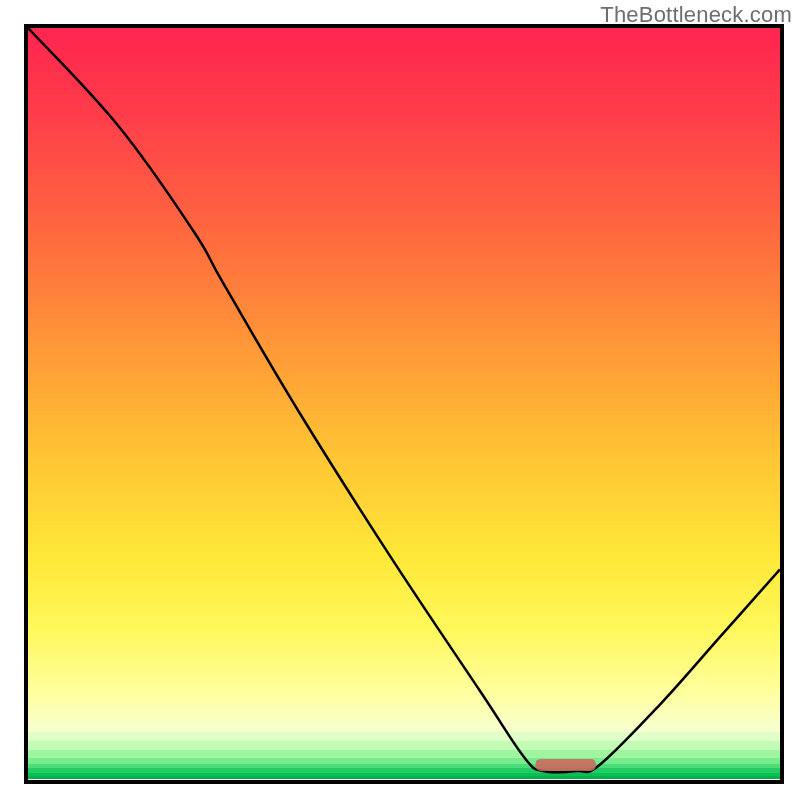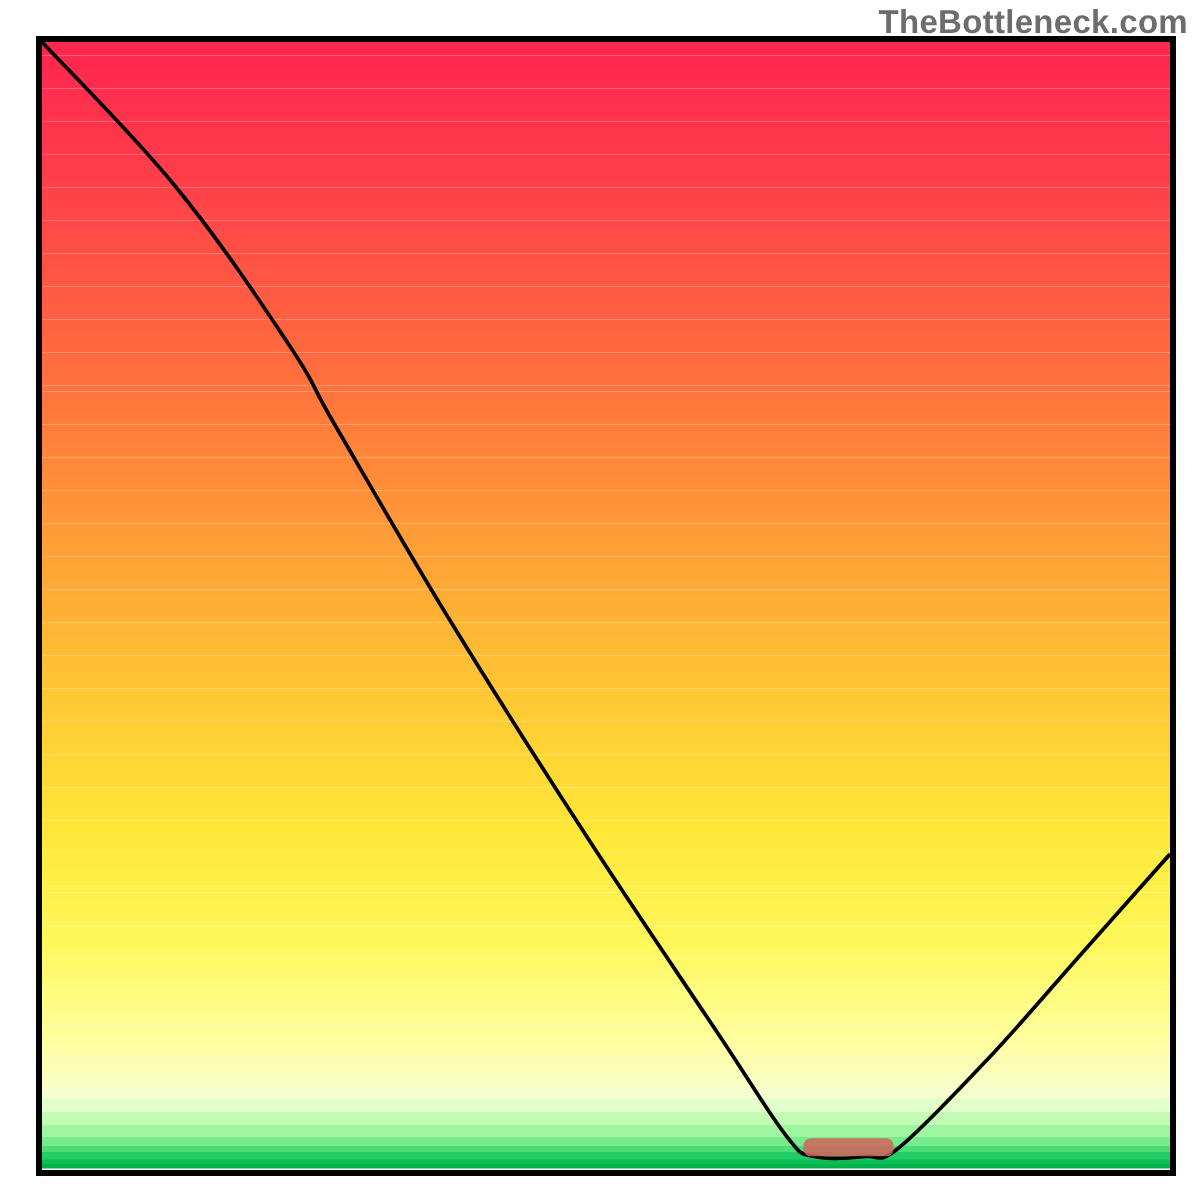"TheBottleneck.com" .watermark { font-weight: 700 -> 400 }
